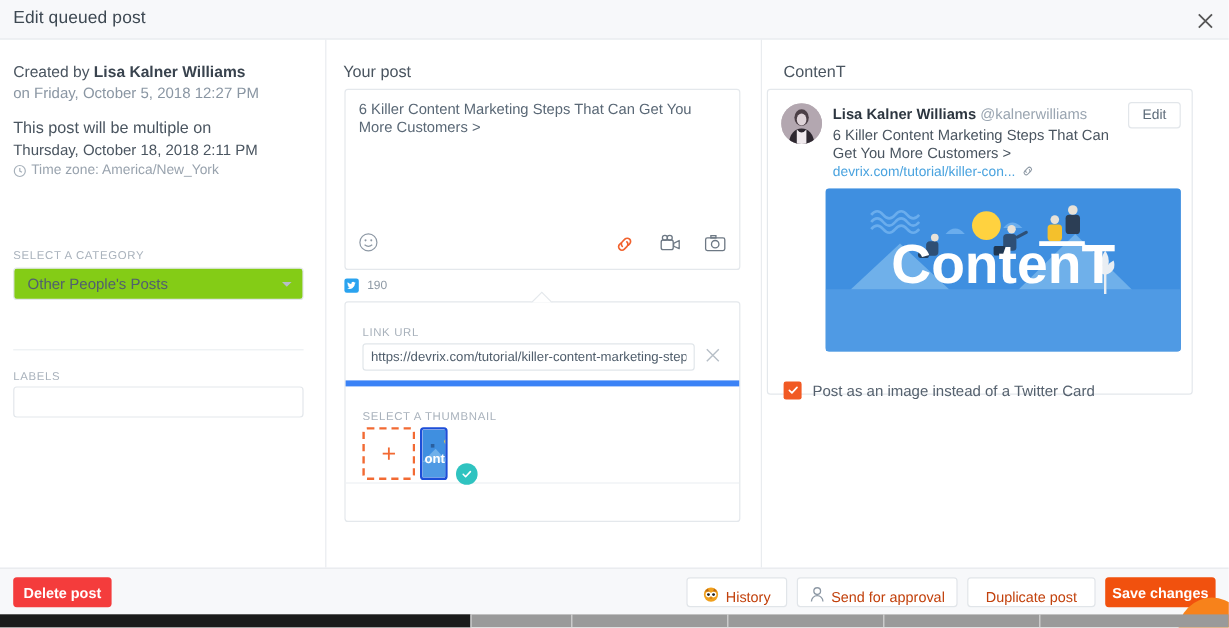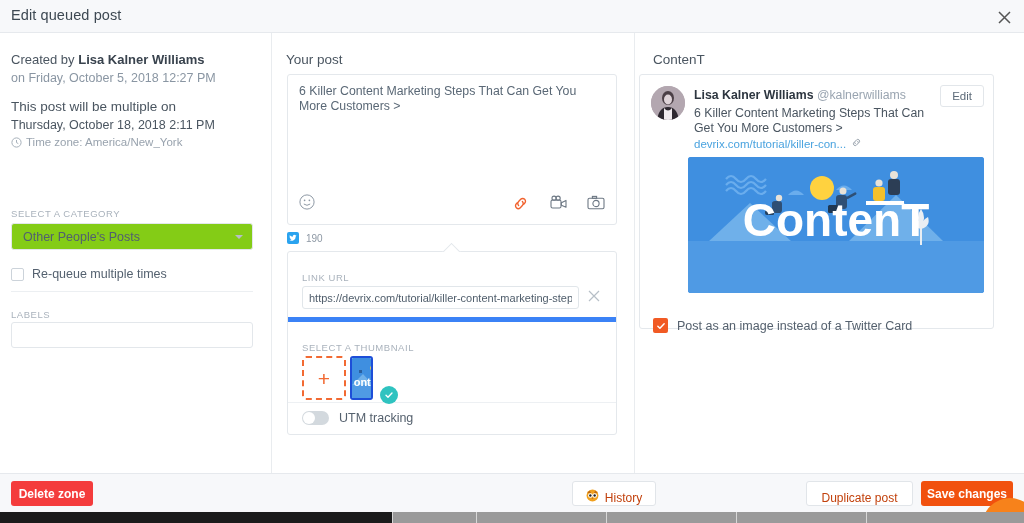"Re-queue multiple times" div.requeue-row { html: <div> <span></span> <span>Re-queue multiple times</span> </div> -> none }
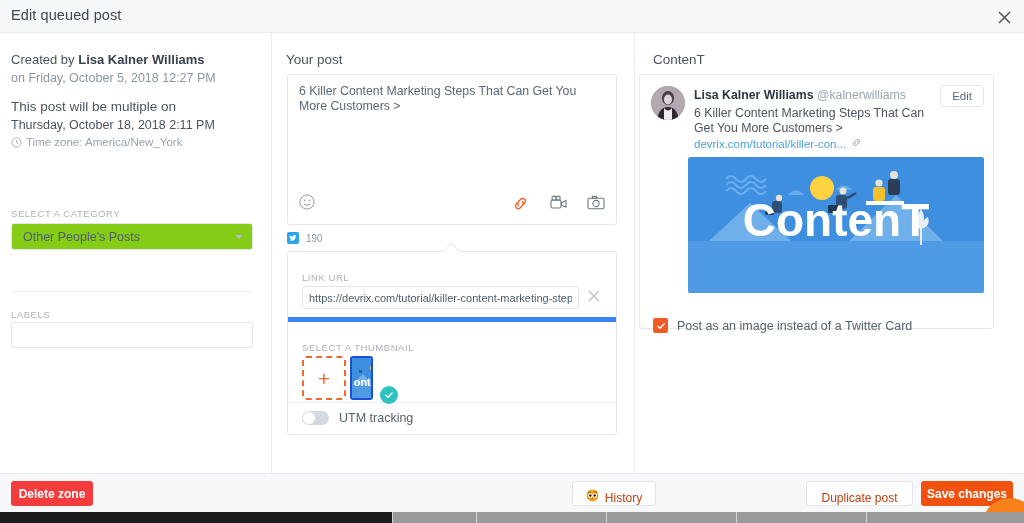"UTM tracking" div.lc-sec { html: <div> <div> <span></span> <span>UTM tracking</span> </div> </div> -> none }
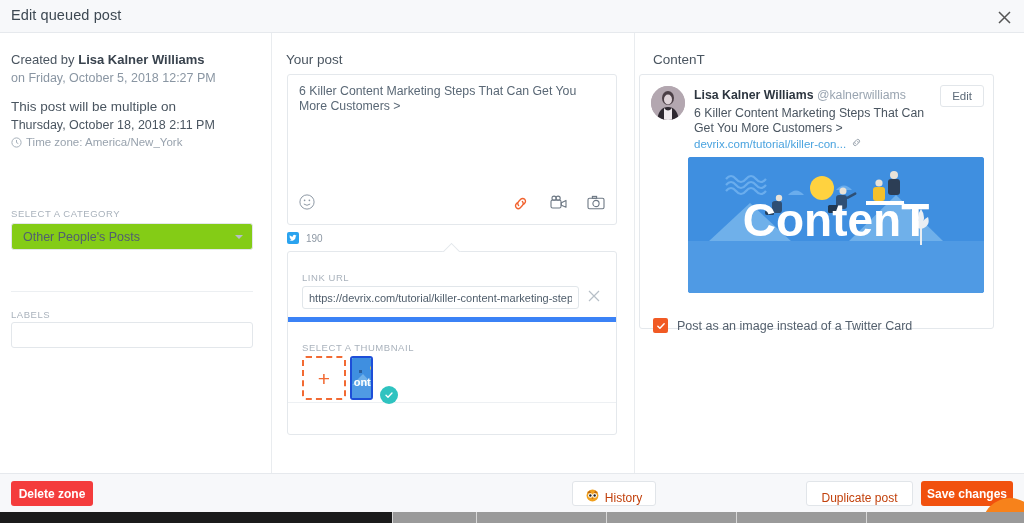"Delete zone" div.btn { text: zone -> post }
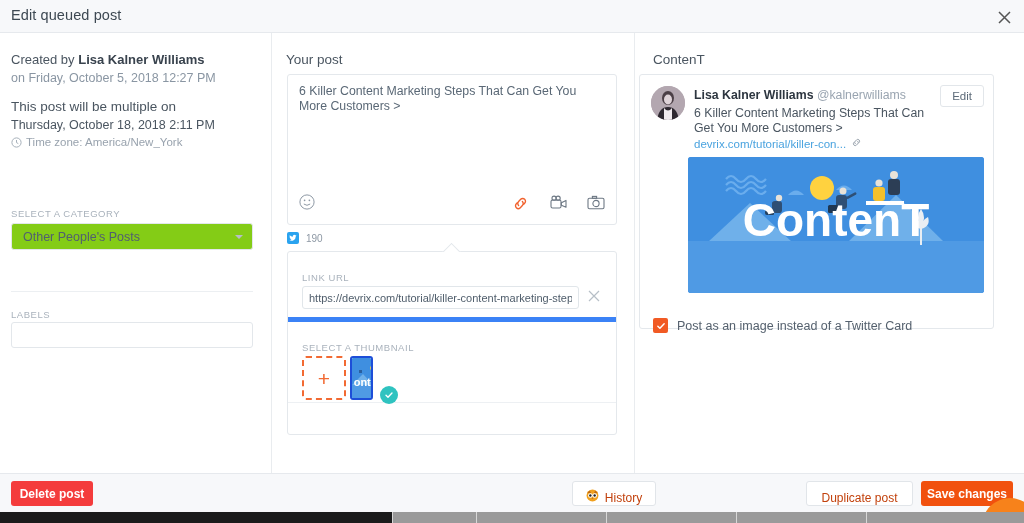"Send for approval" div.btn { html: none -> <div> <span> <svg> <circle></circle> <path></path> </svg> </span> <span>Send for approval</span> </div> }
